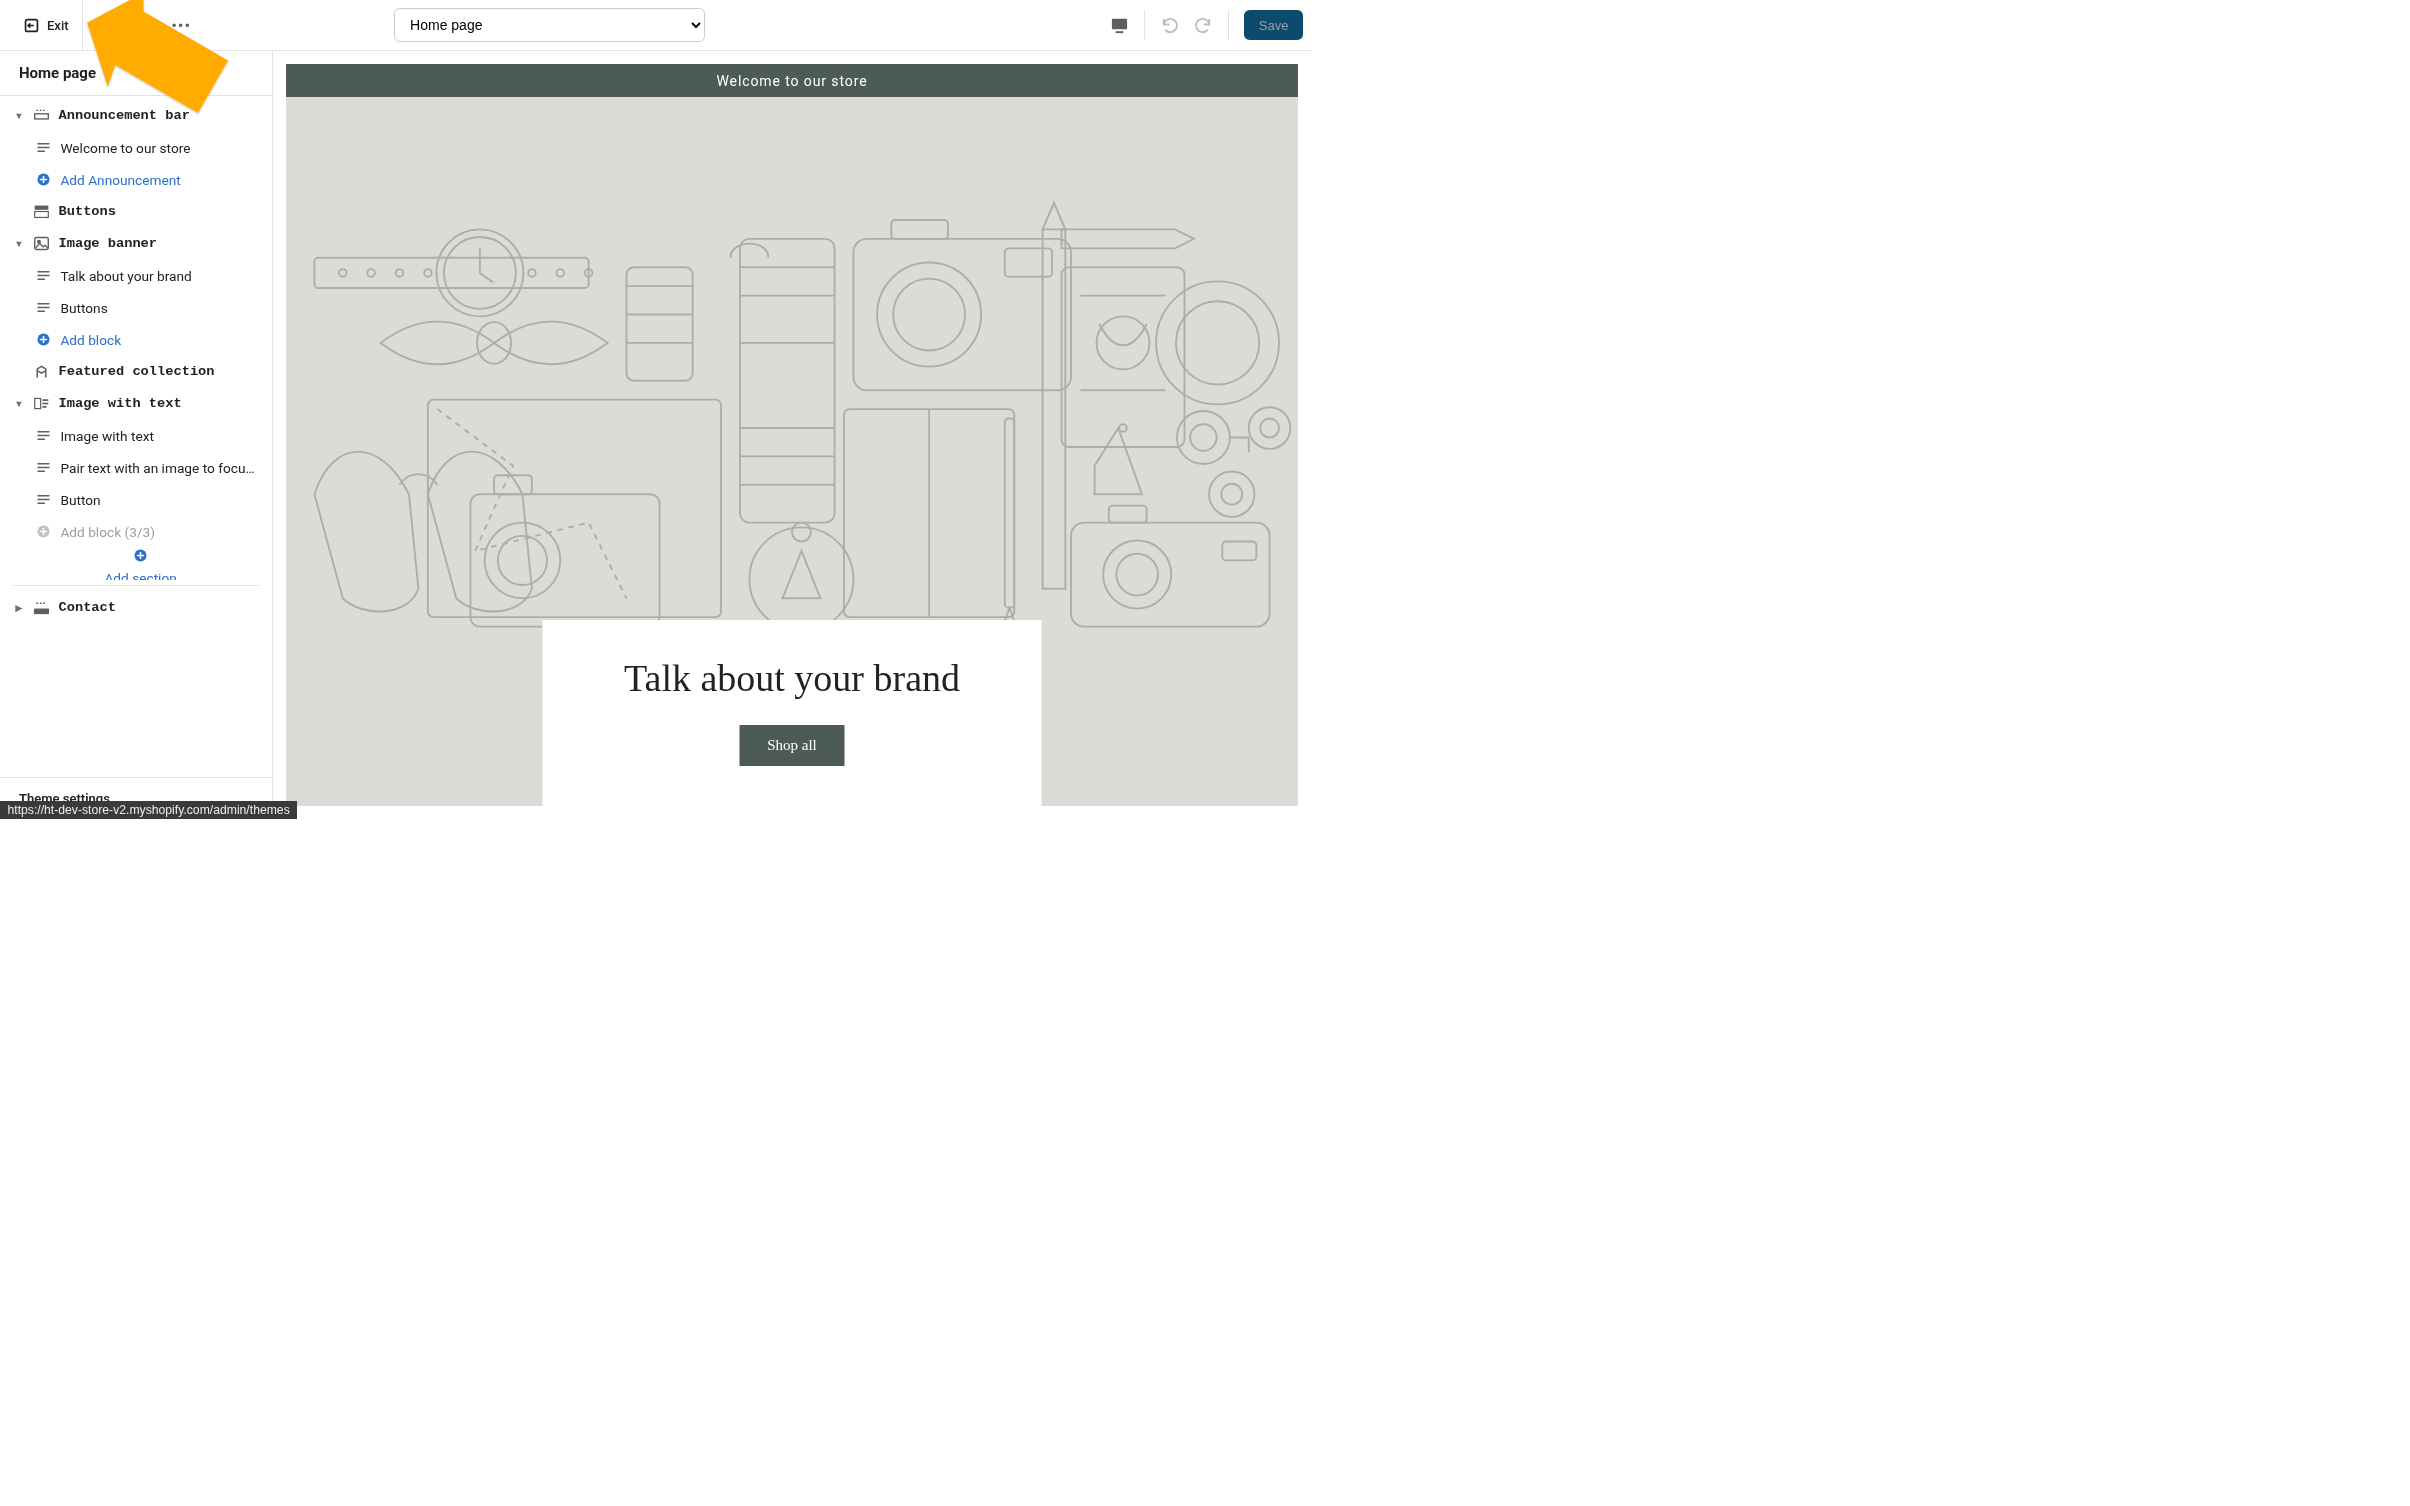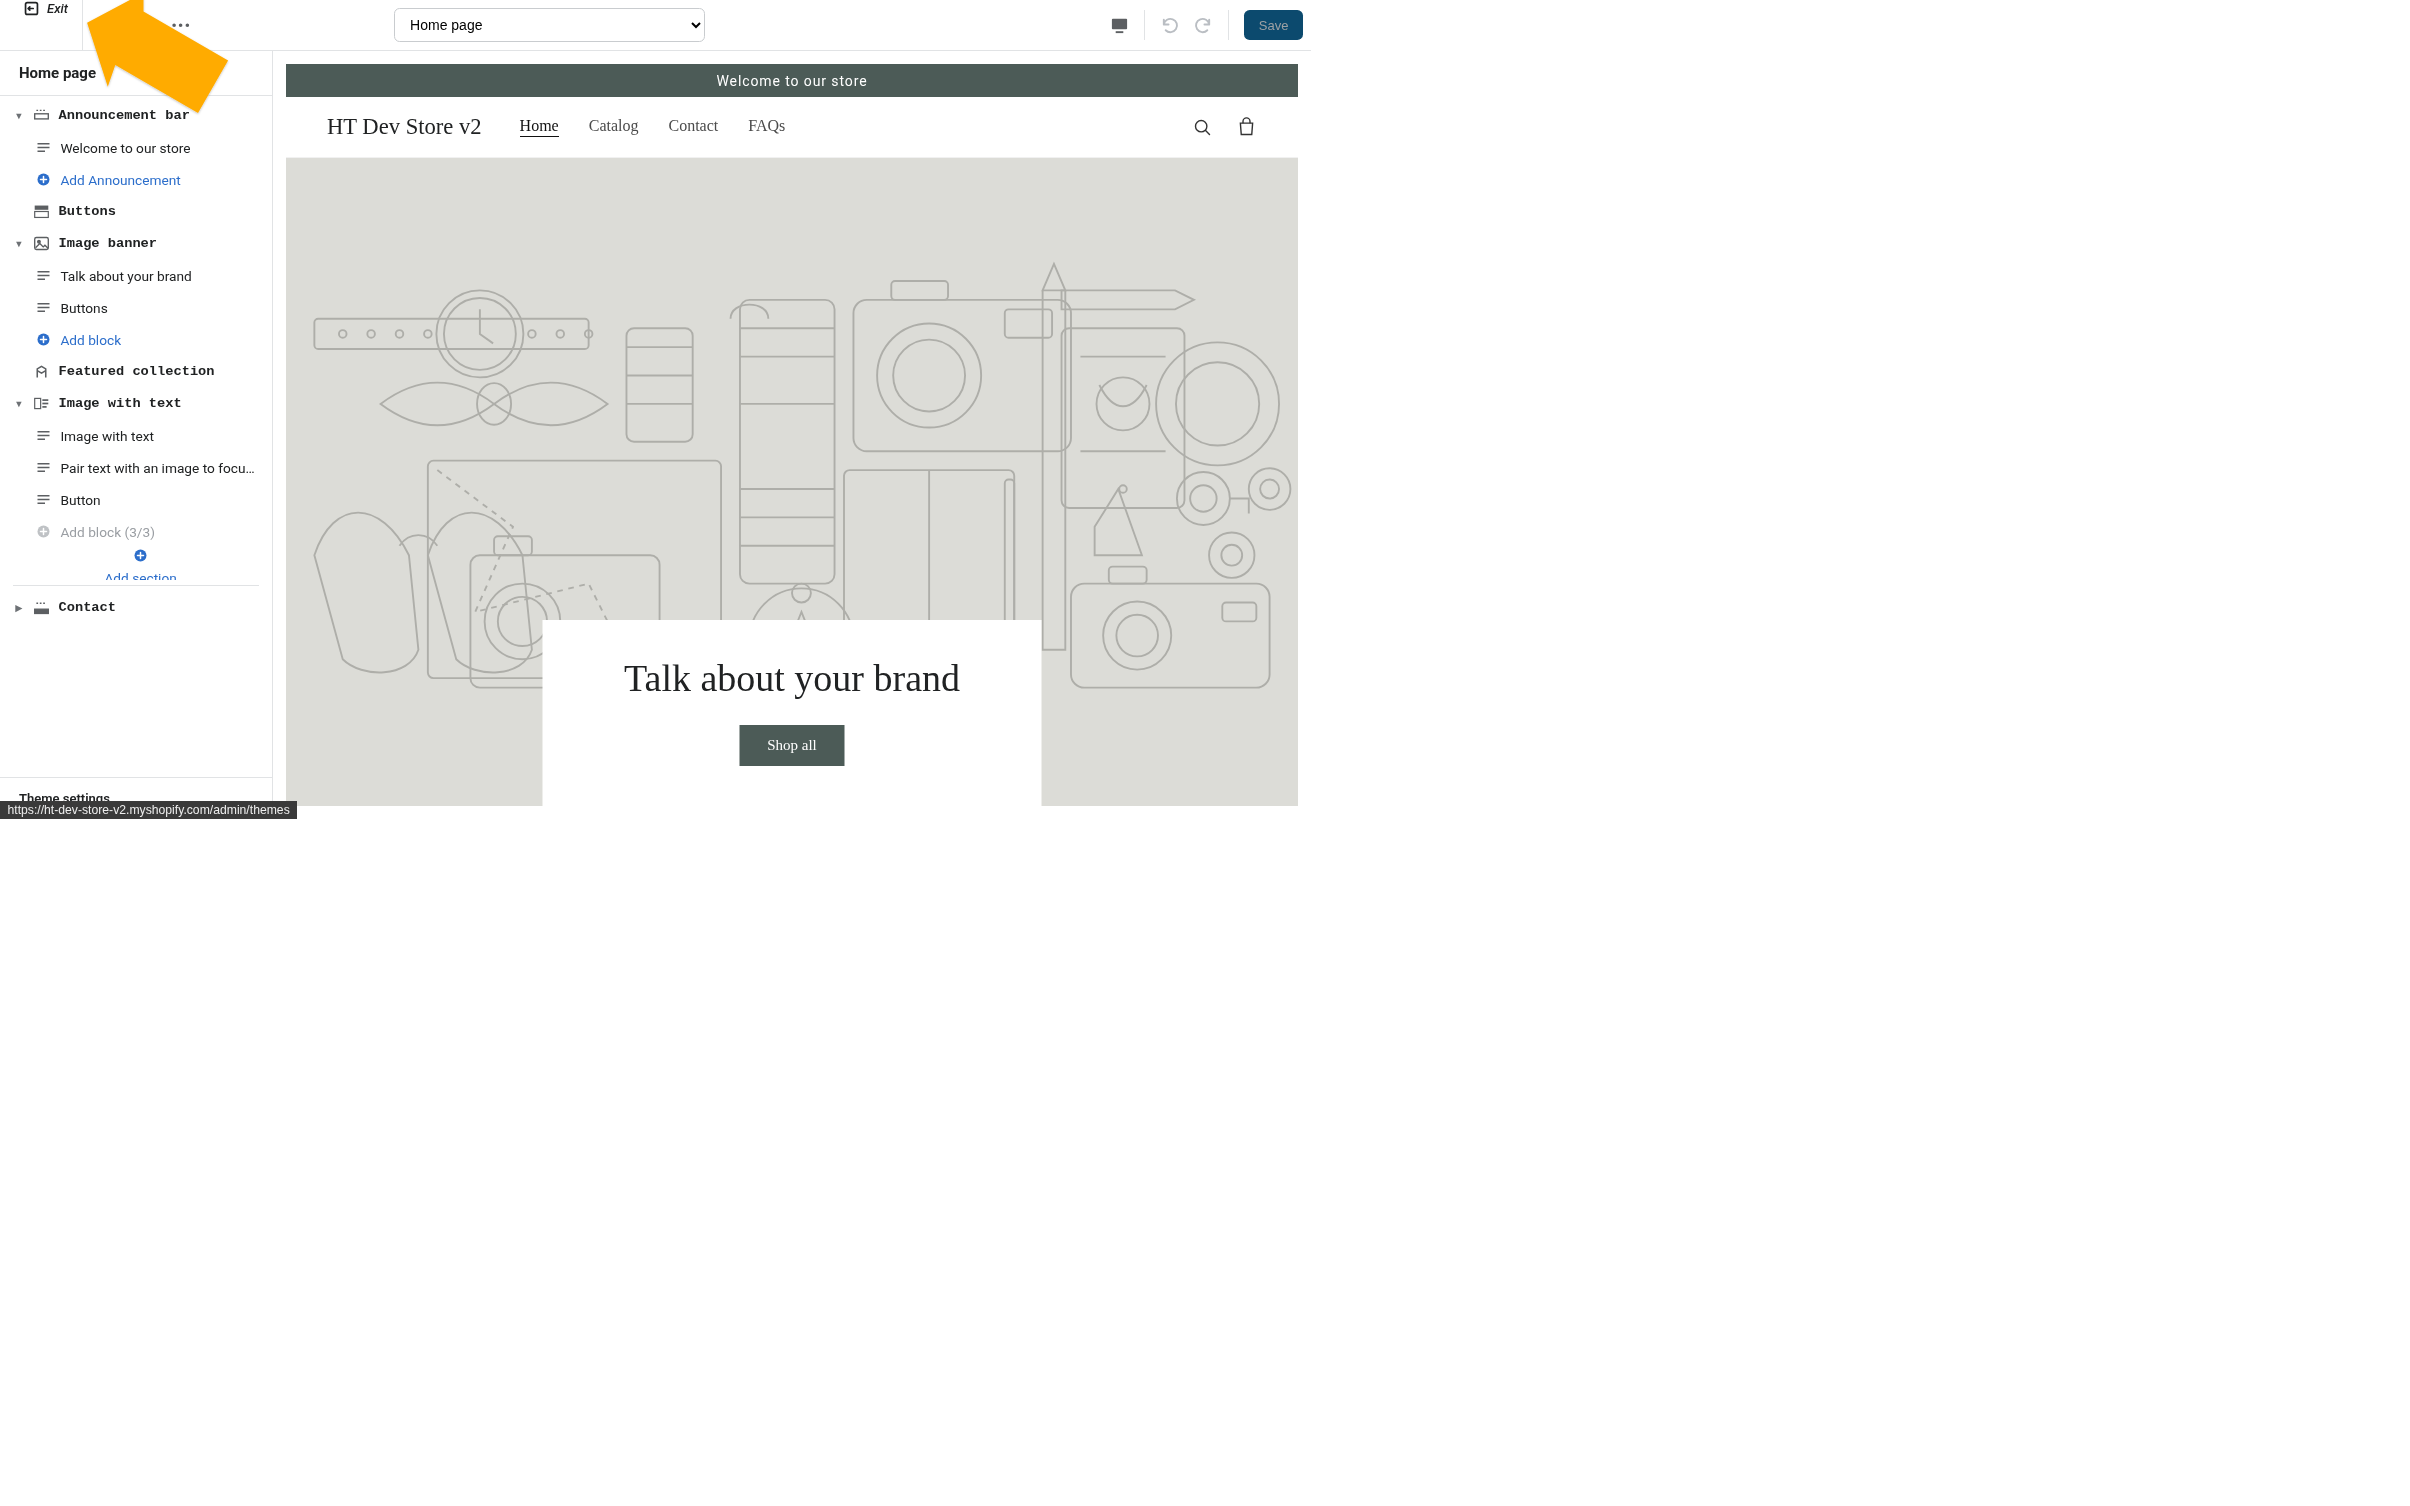"Exit" .topbar-left { align-items: flex-start -> center; font-style: italic -> none }
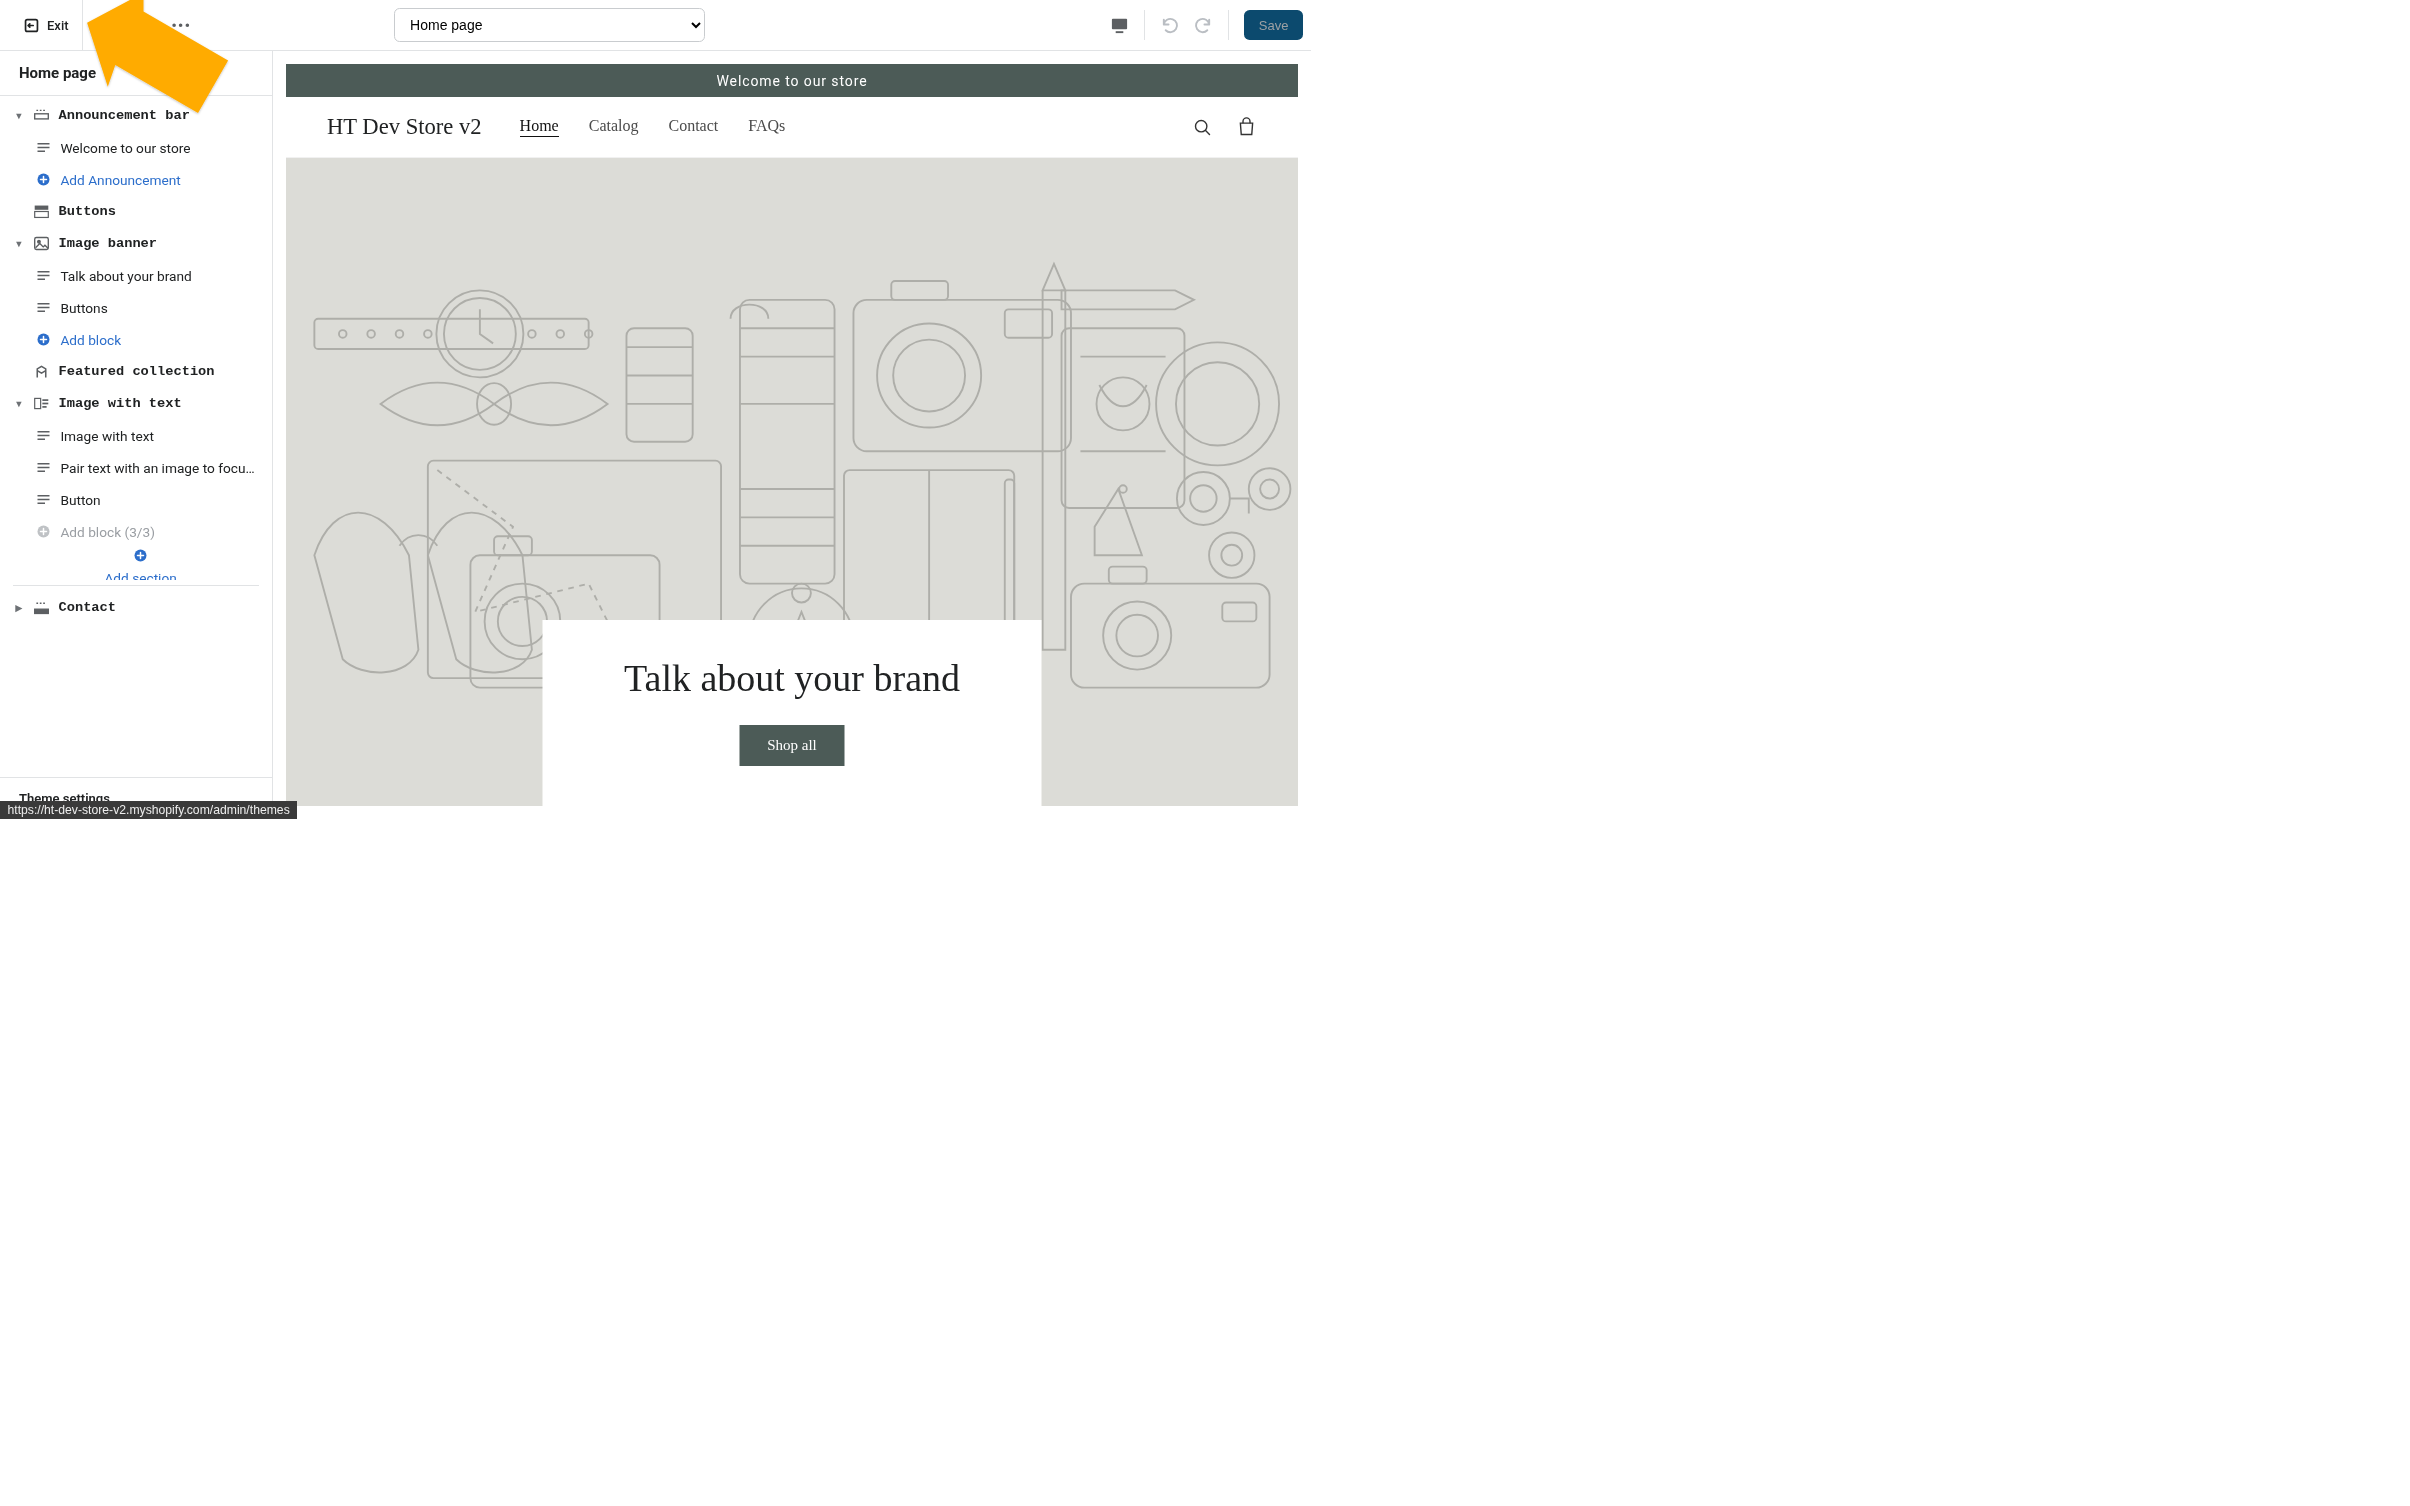"HT Dev Store v2" div.site-header { html: <div> <div>HT Dev Store v2</div> <div> <a>Home</a> <a>Catalog</a> <a>Contact</a> <a>FAQs</a> </div> <div> <svg> <circle></circle> <path></path> </svg> <svg> <path></path> <path></path> </svg> </div> </div> -> none }
